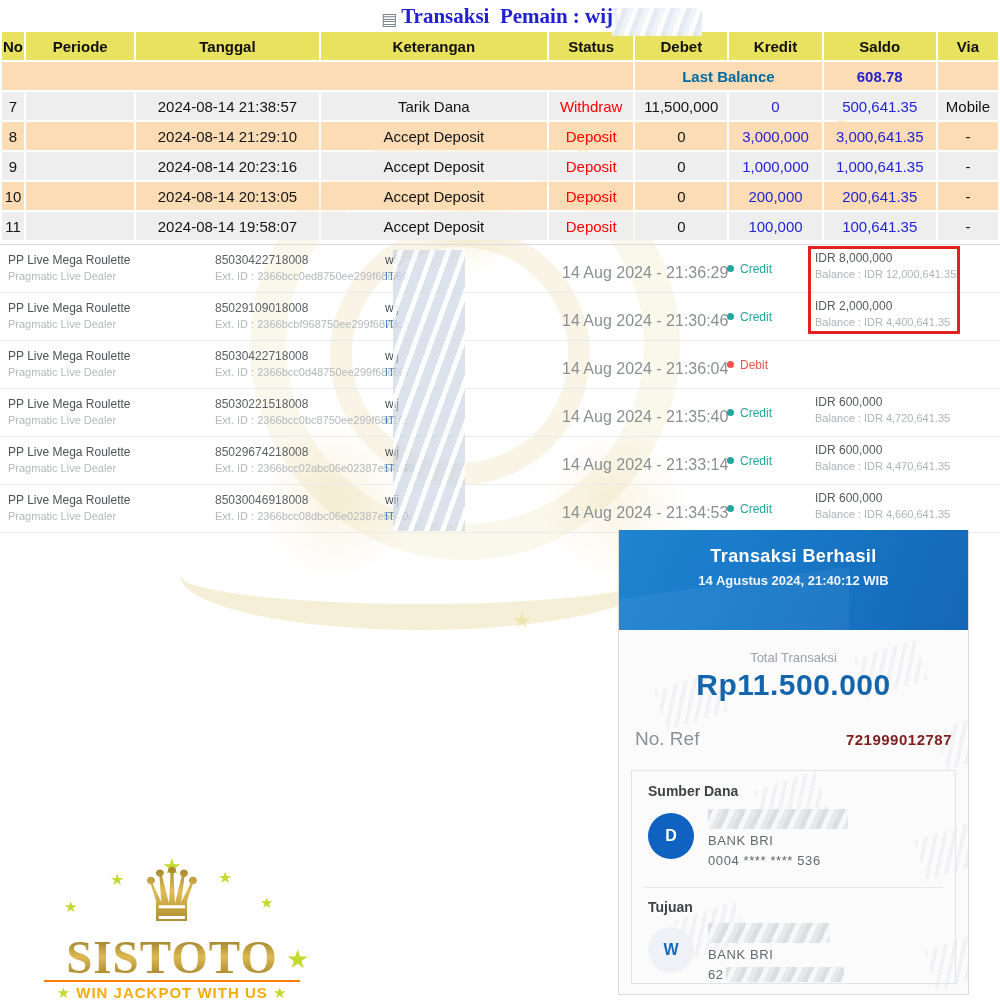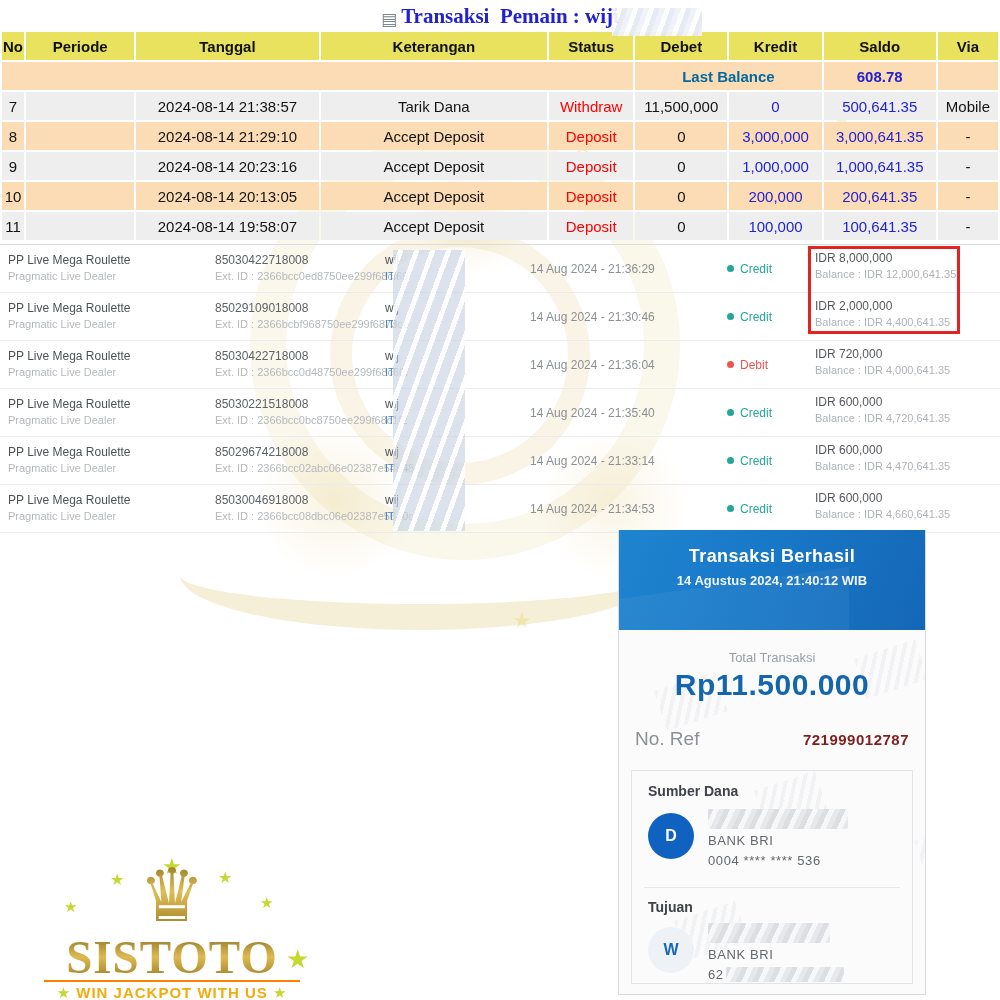"14 Aug 2024 - 21:36:29" .c-date { font-size: 12px -> 16px; left: 530px -> 562px }
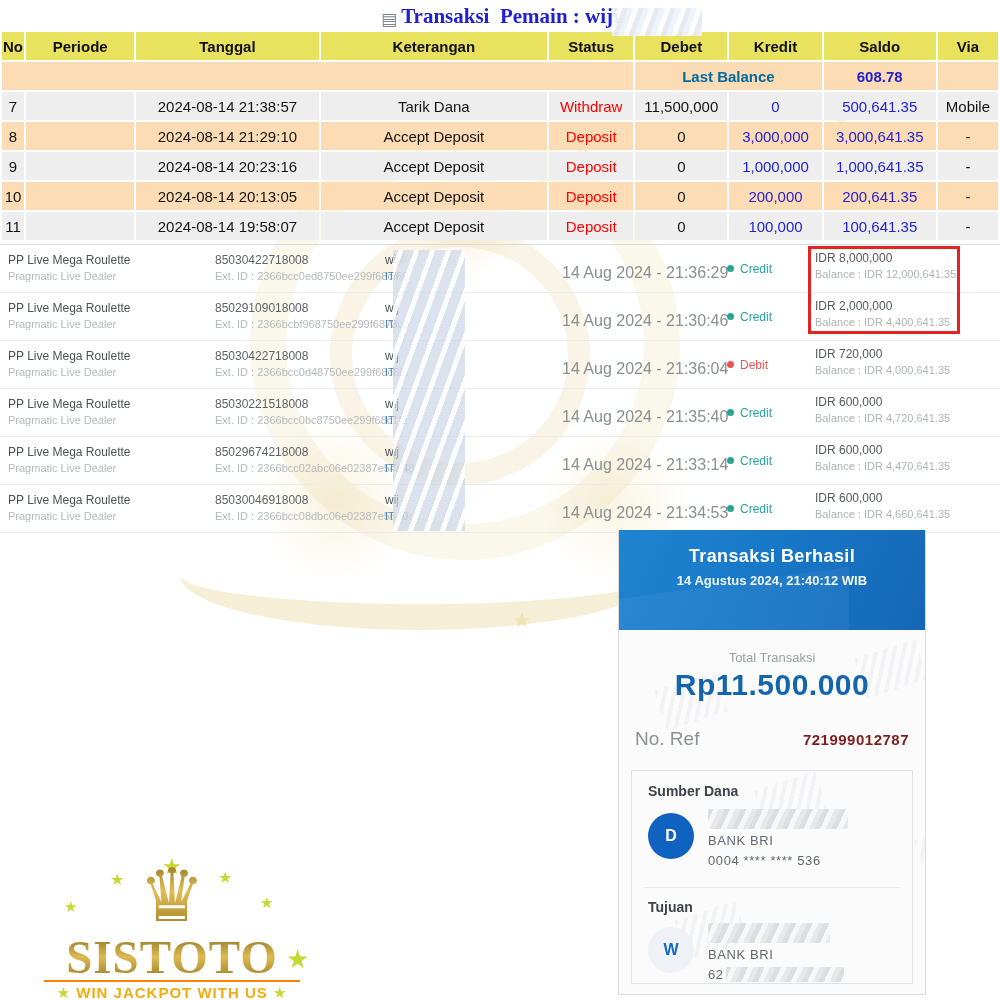"IDR 720,000" div.cell { html: <div> <div>IDR 720,000</div> <div>Balance : IDR 4,000,641.35</div> </div> -> none }
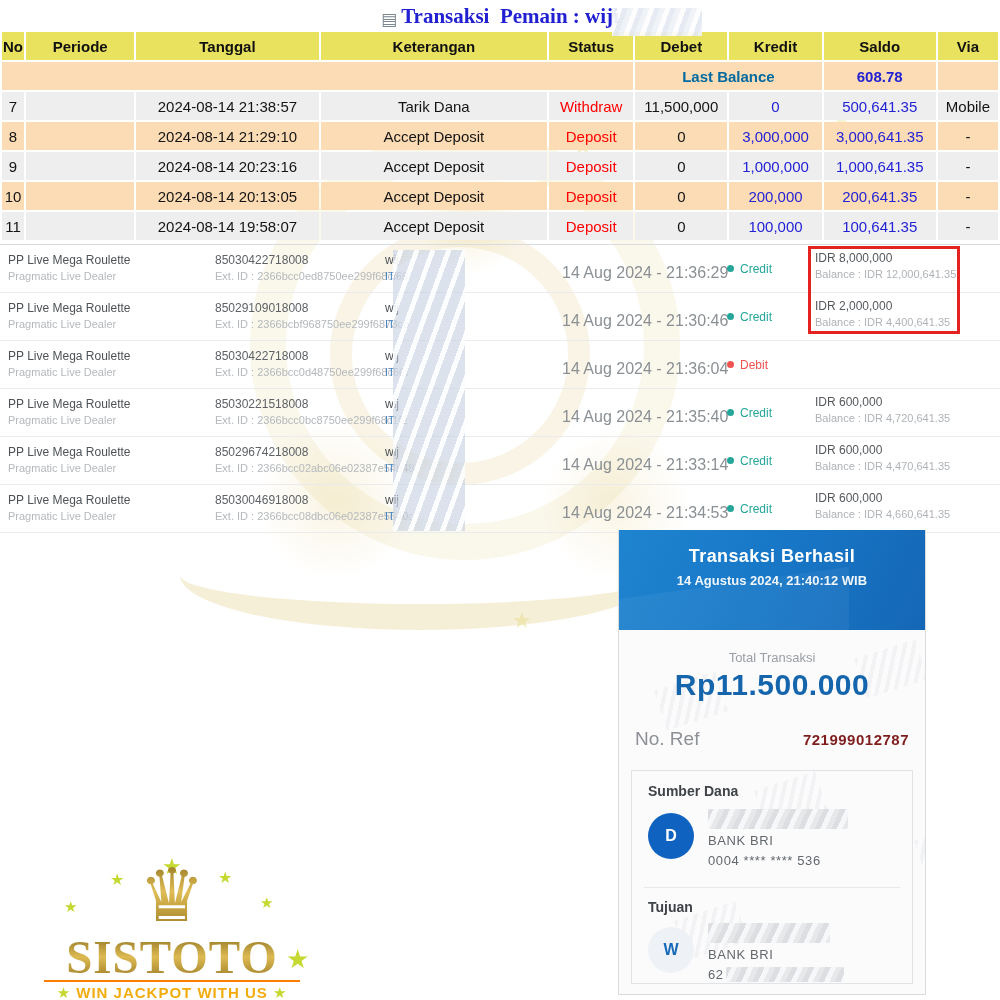"Transaksi Berhasil" .receipt { width: 308px -> 351px }
